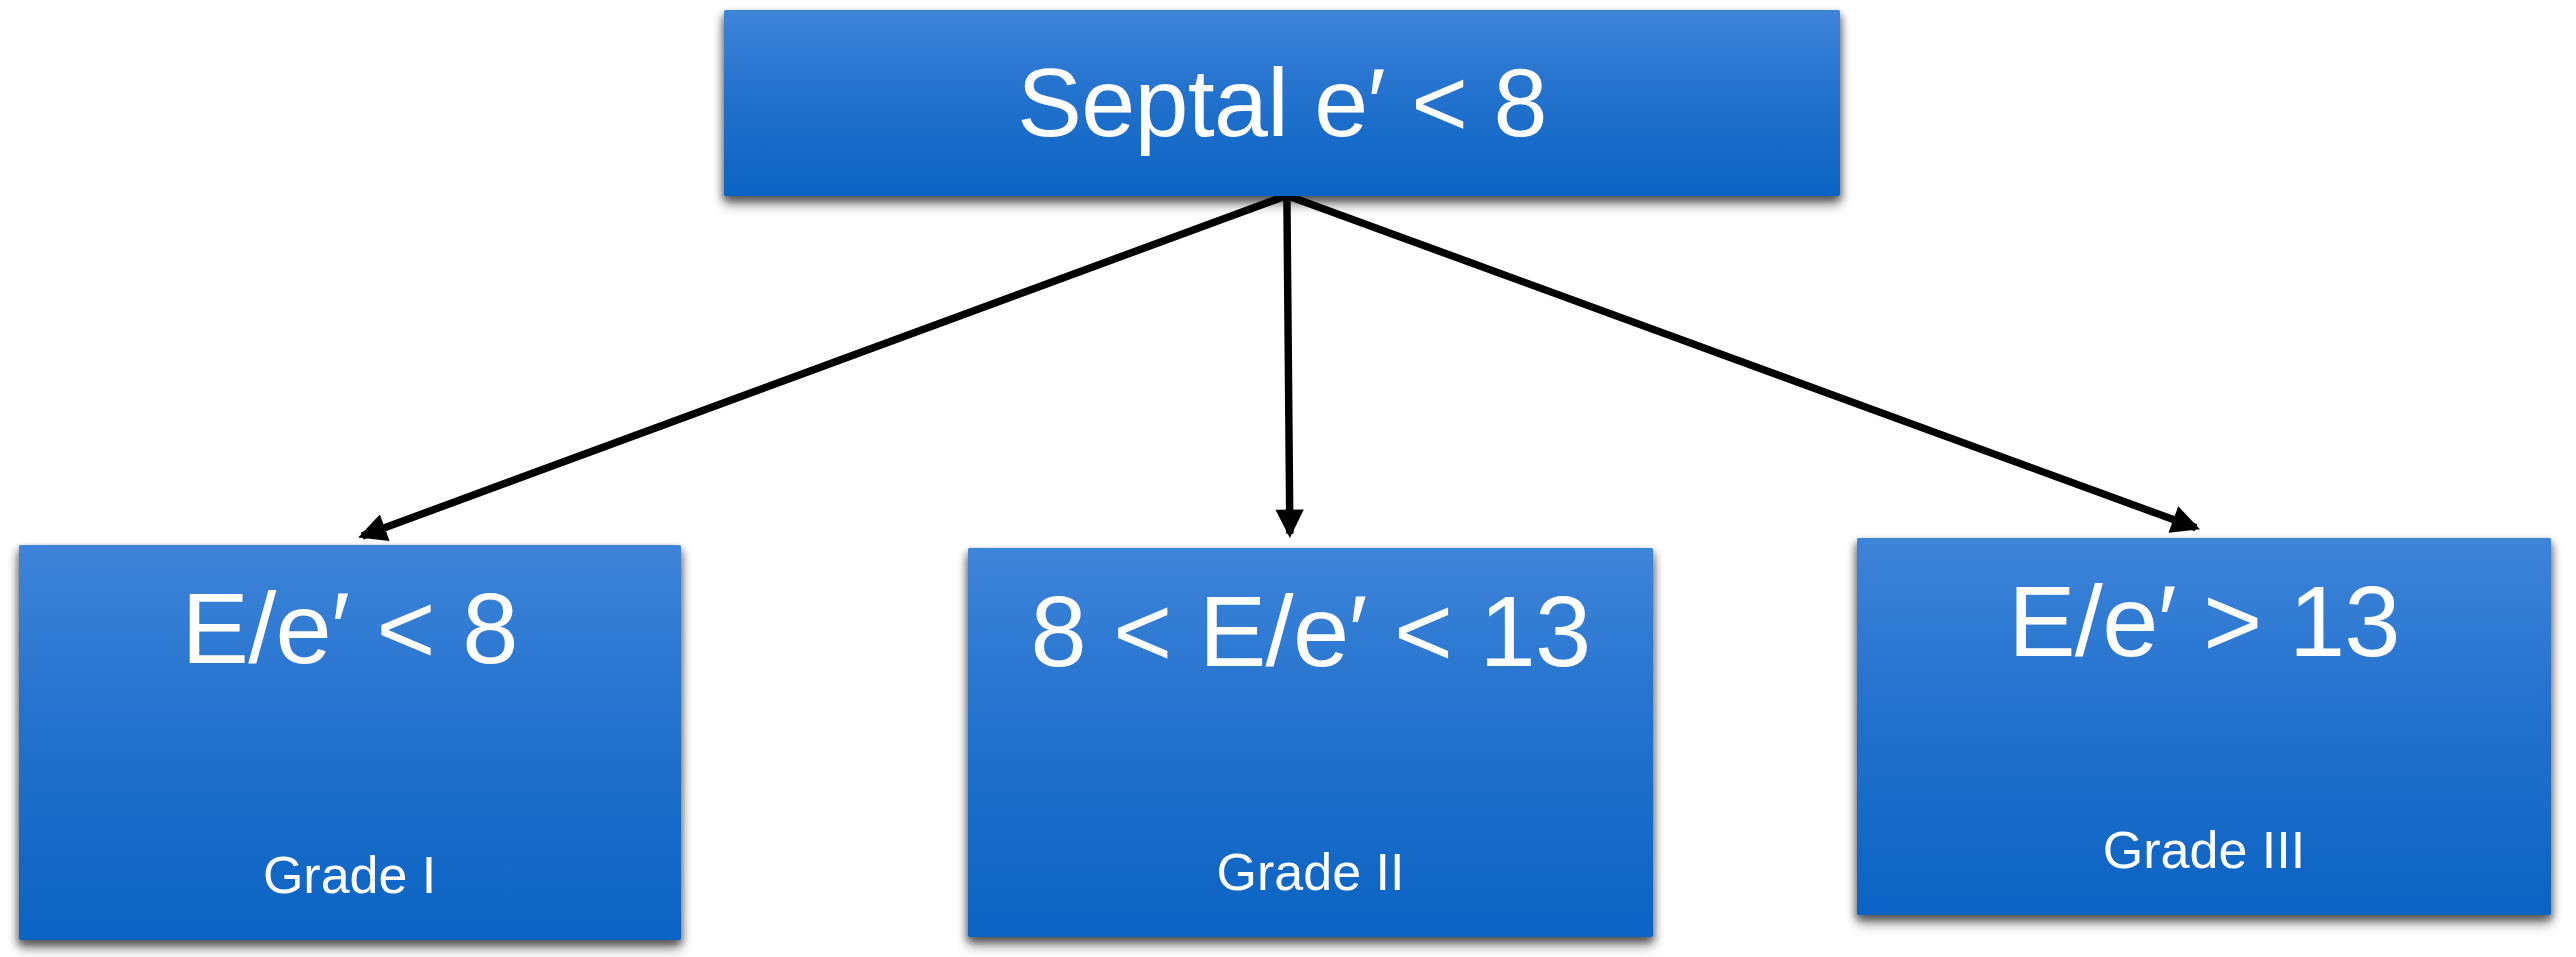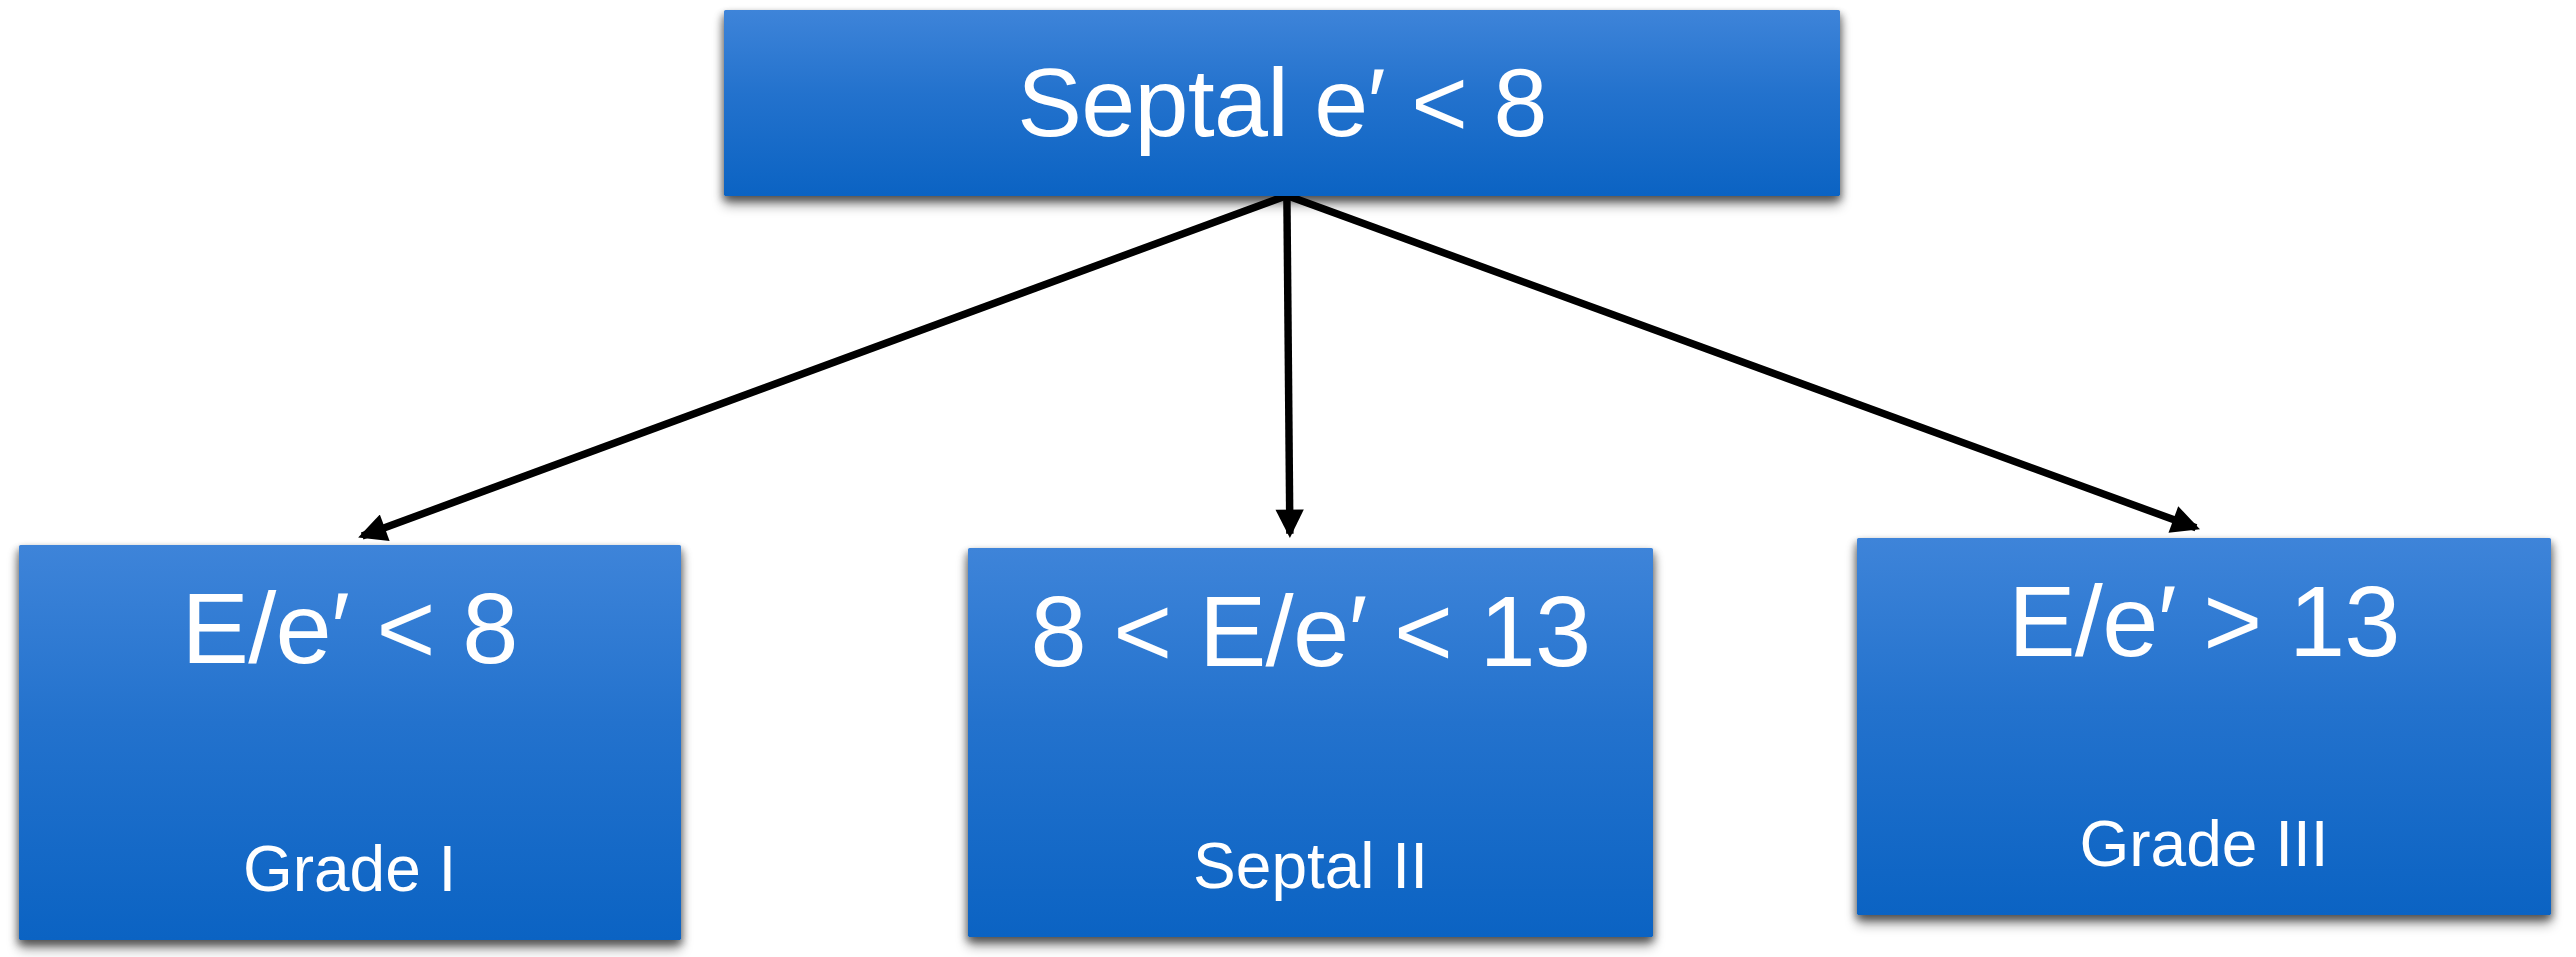"Grade I" .node.child .grade { font-size: 64px -> 52px }
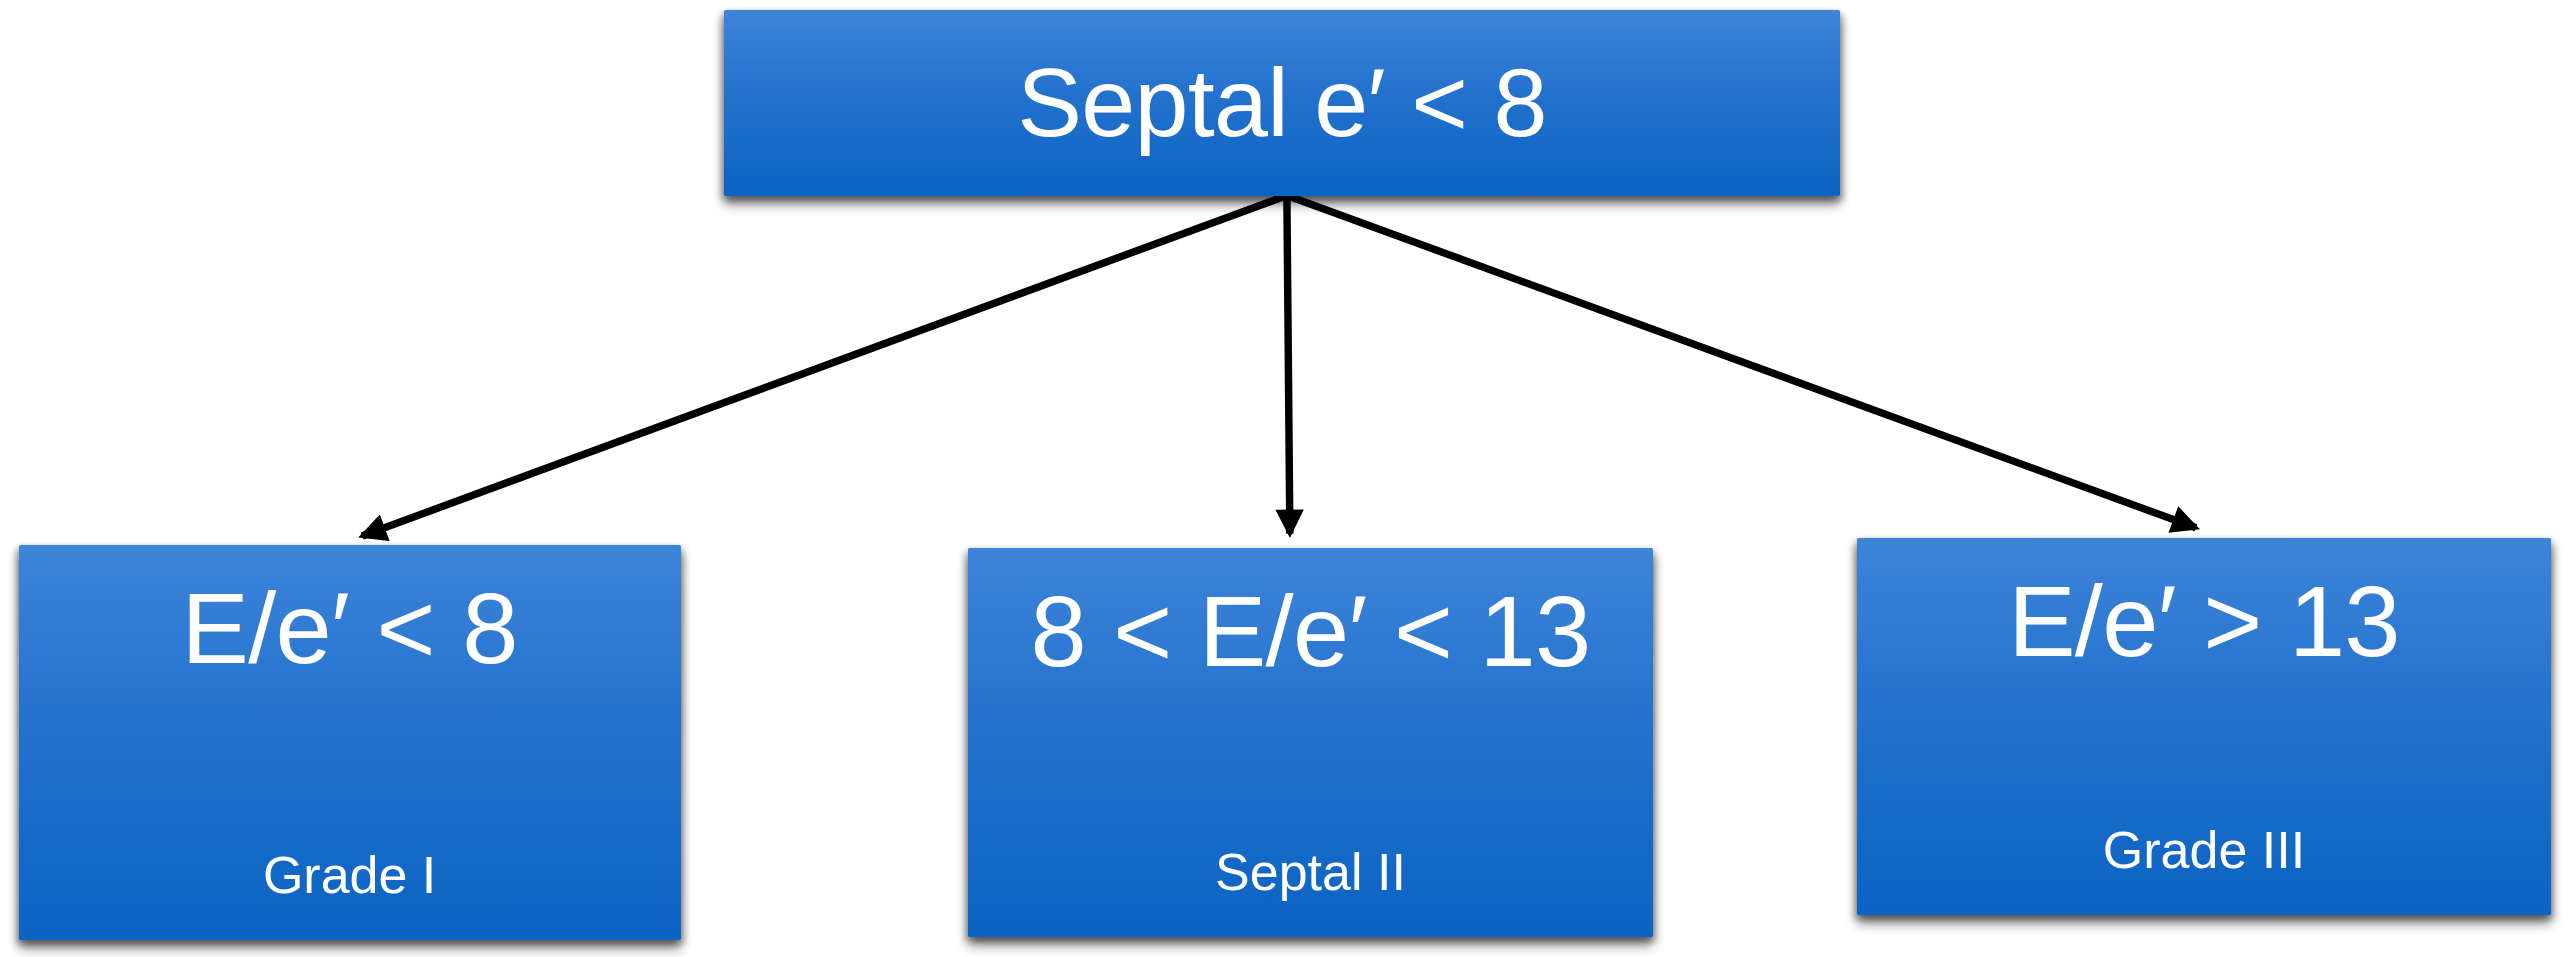"Septal II" span.grade { text: Septal -> Grade }
